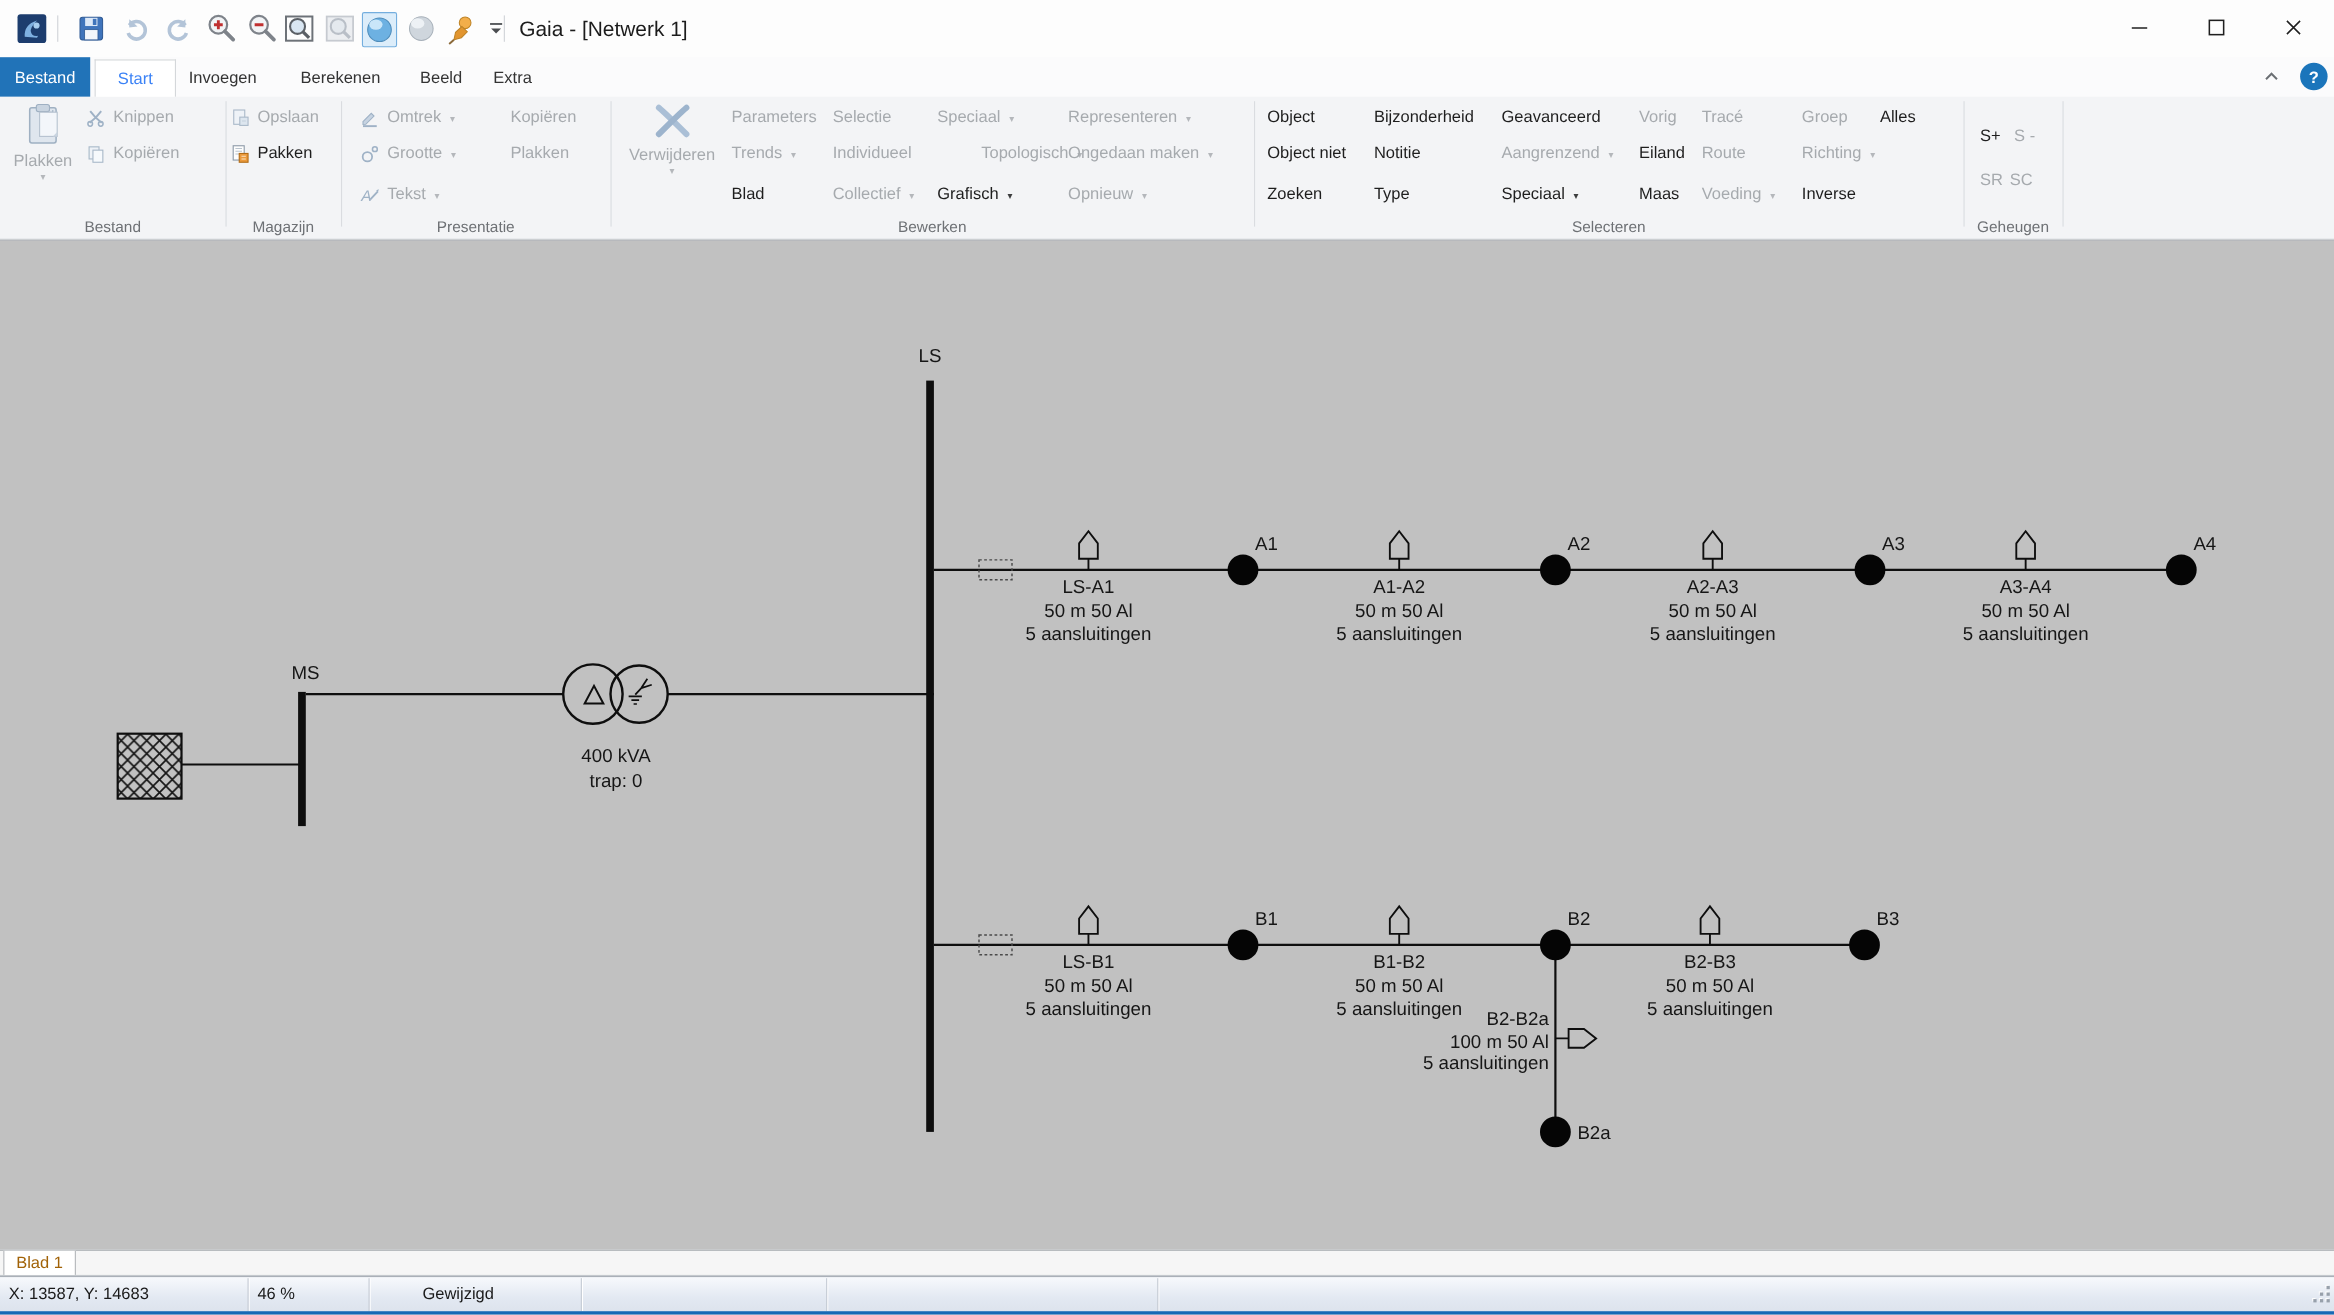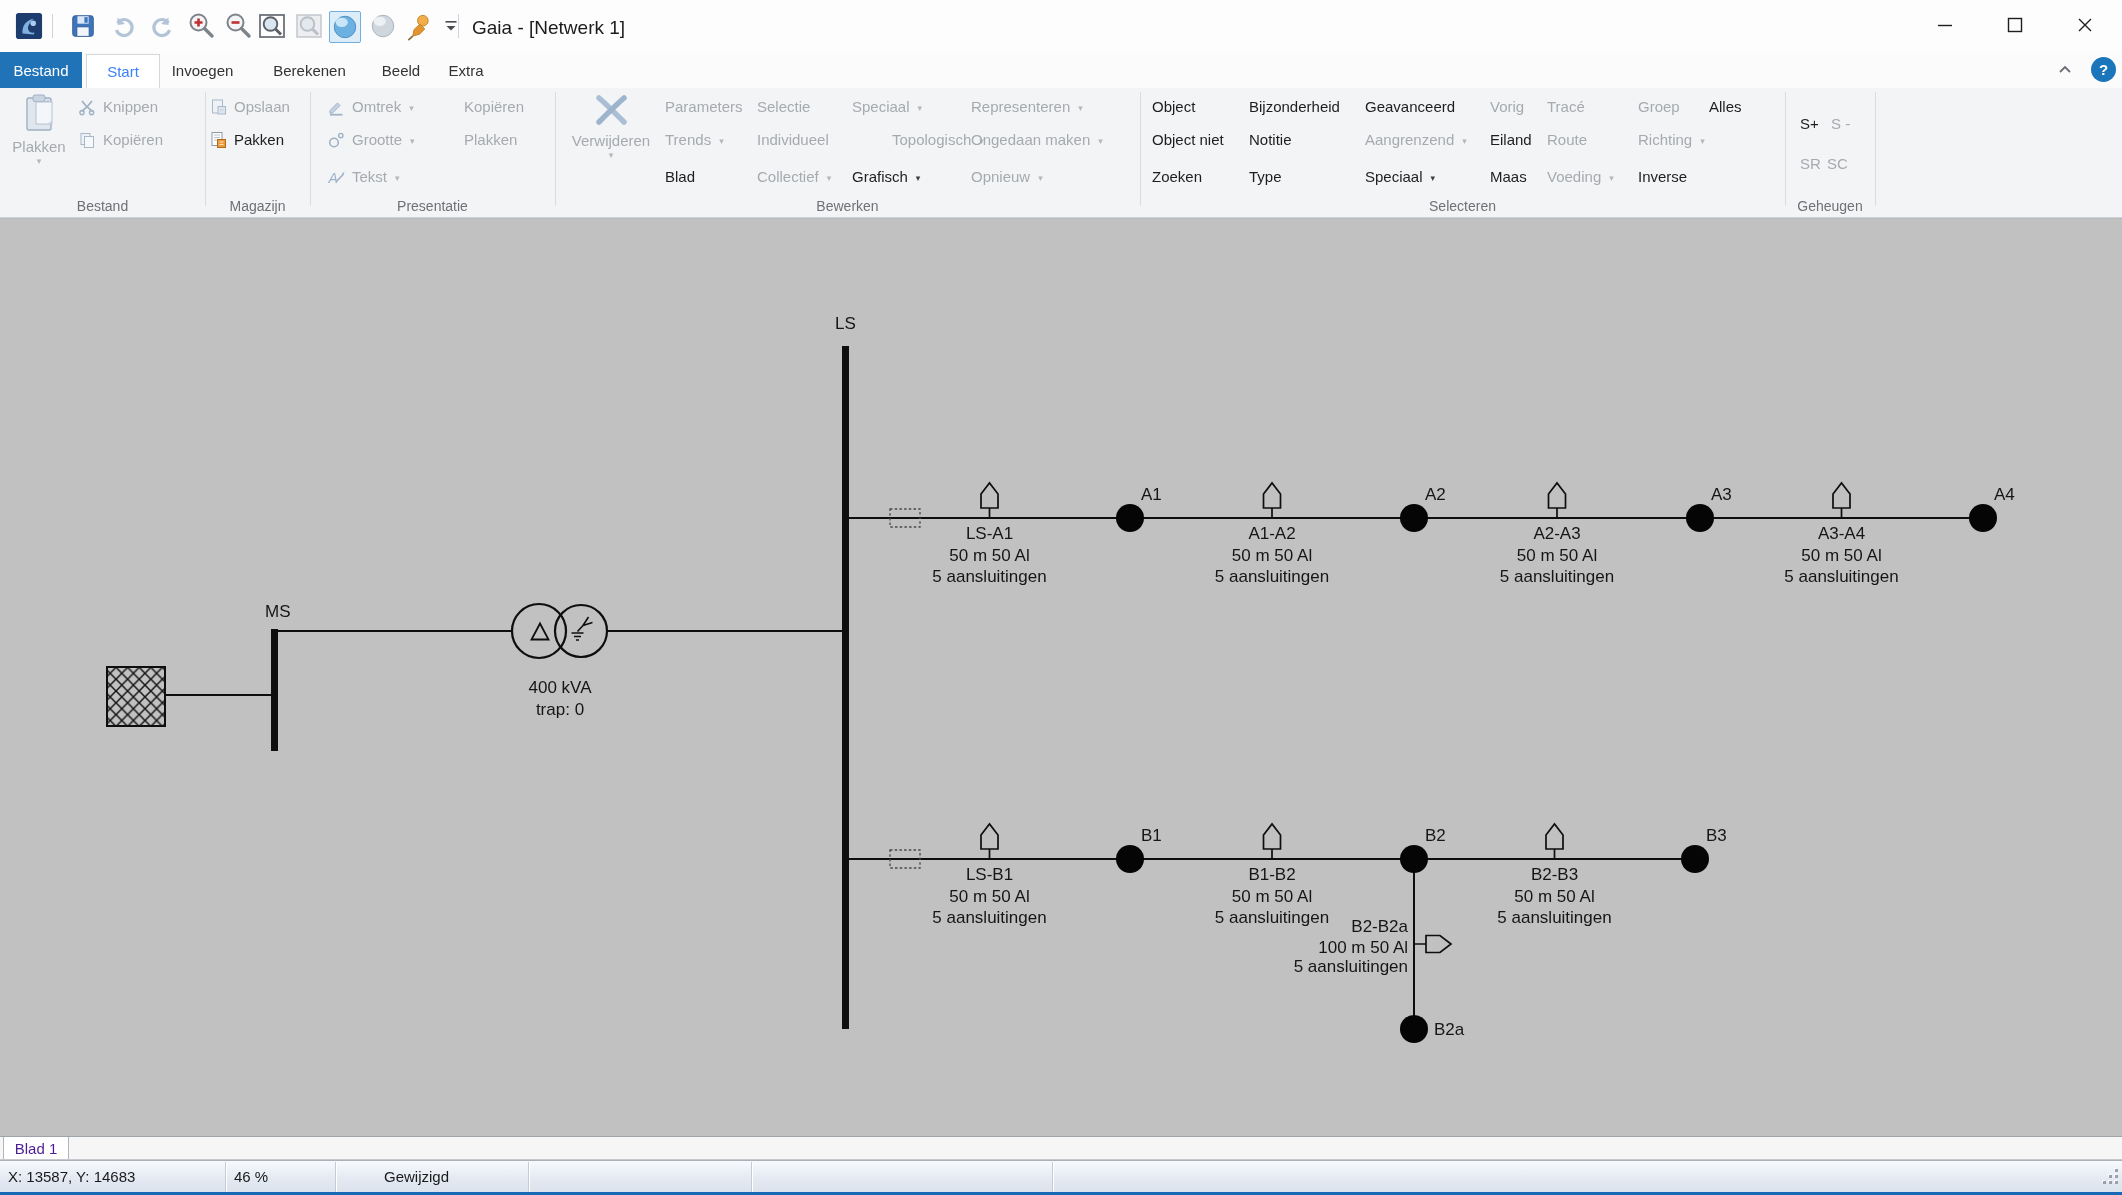"Blad 1" #sheettab { color: #4c1d95 -> #a16207 }
